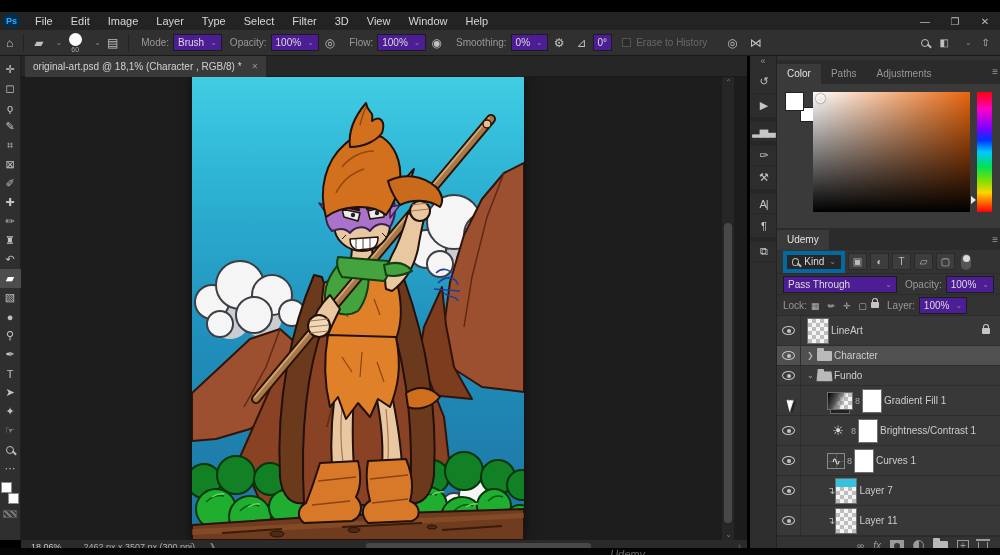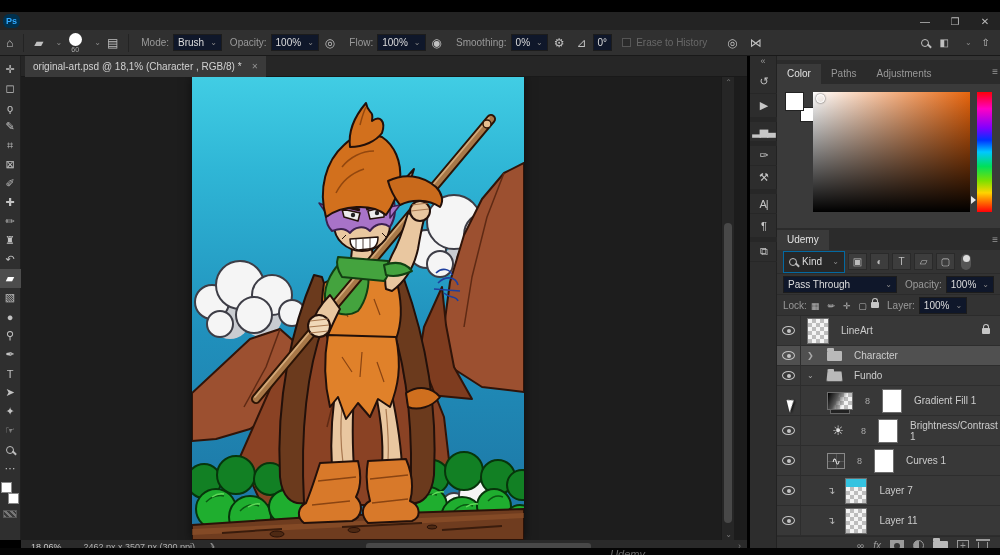"File" div { html: none -> <div> <div>File</div> <div>Edit</div> <div>Image</div> <div>Layer</div> <div>Type</div> <div>Select</div> <div>Filter</div> <div>3D</div> <div>View</div> <div>Window</div> <div>Help</div> </div> }
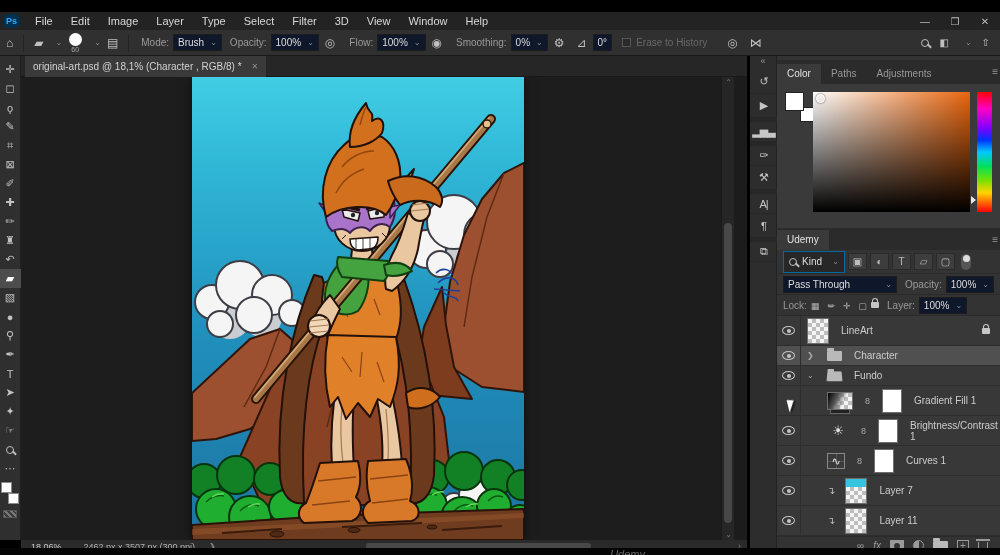"Brush" .ddbox { background: #0f172a -> #4c1d95 }
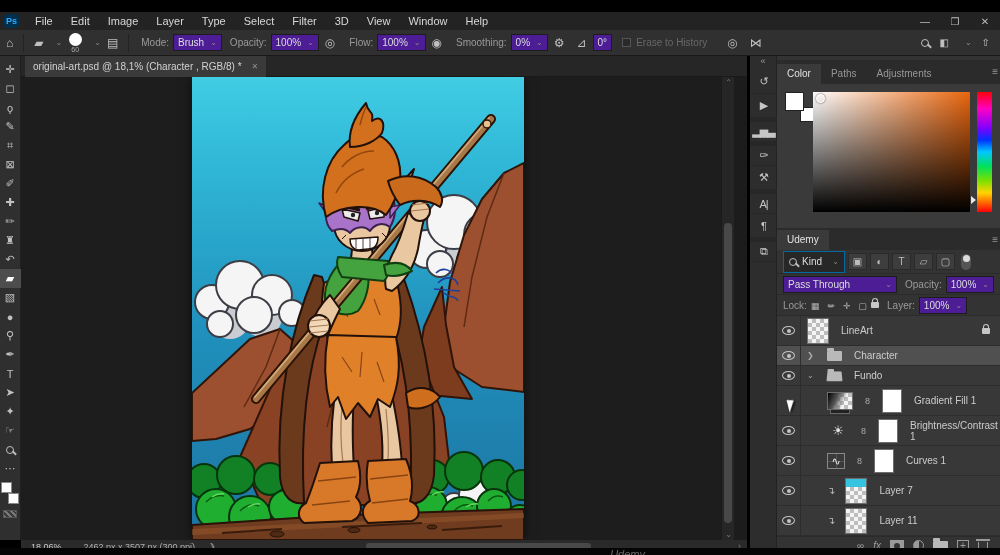"Kind" .kindbox { border: 1px solid #0369a1 -> 4px solid #0369a1 }
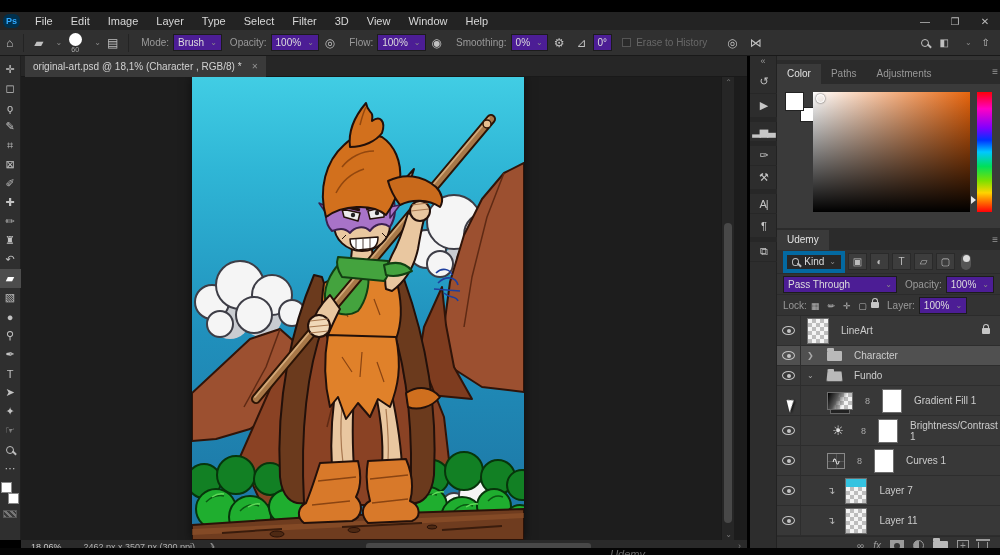"LineArt" .rowbody { gap: 12px -> 2px }
